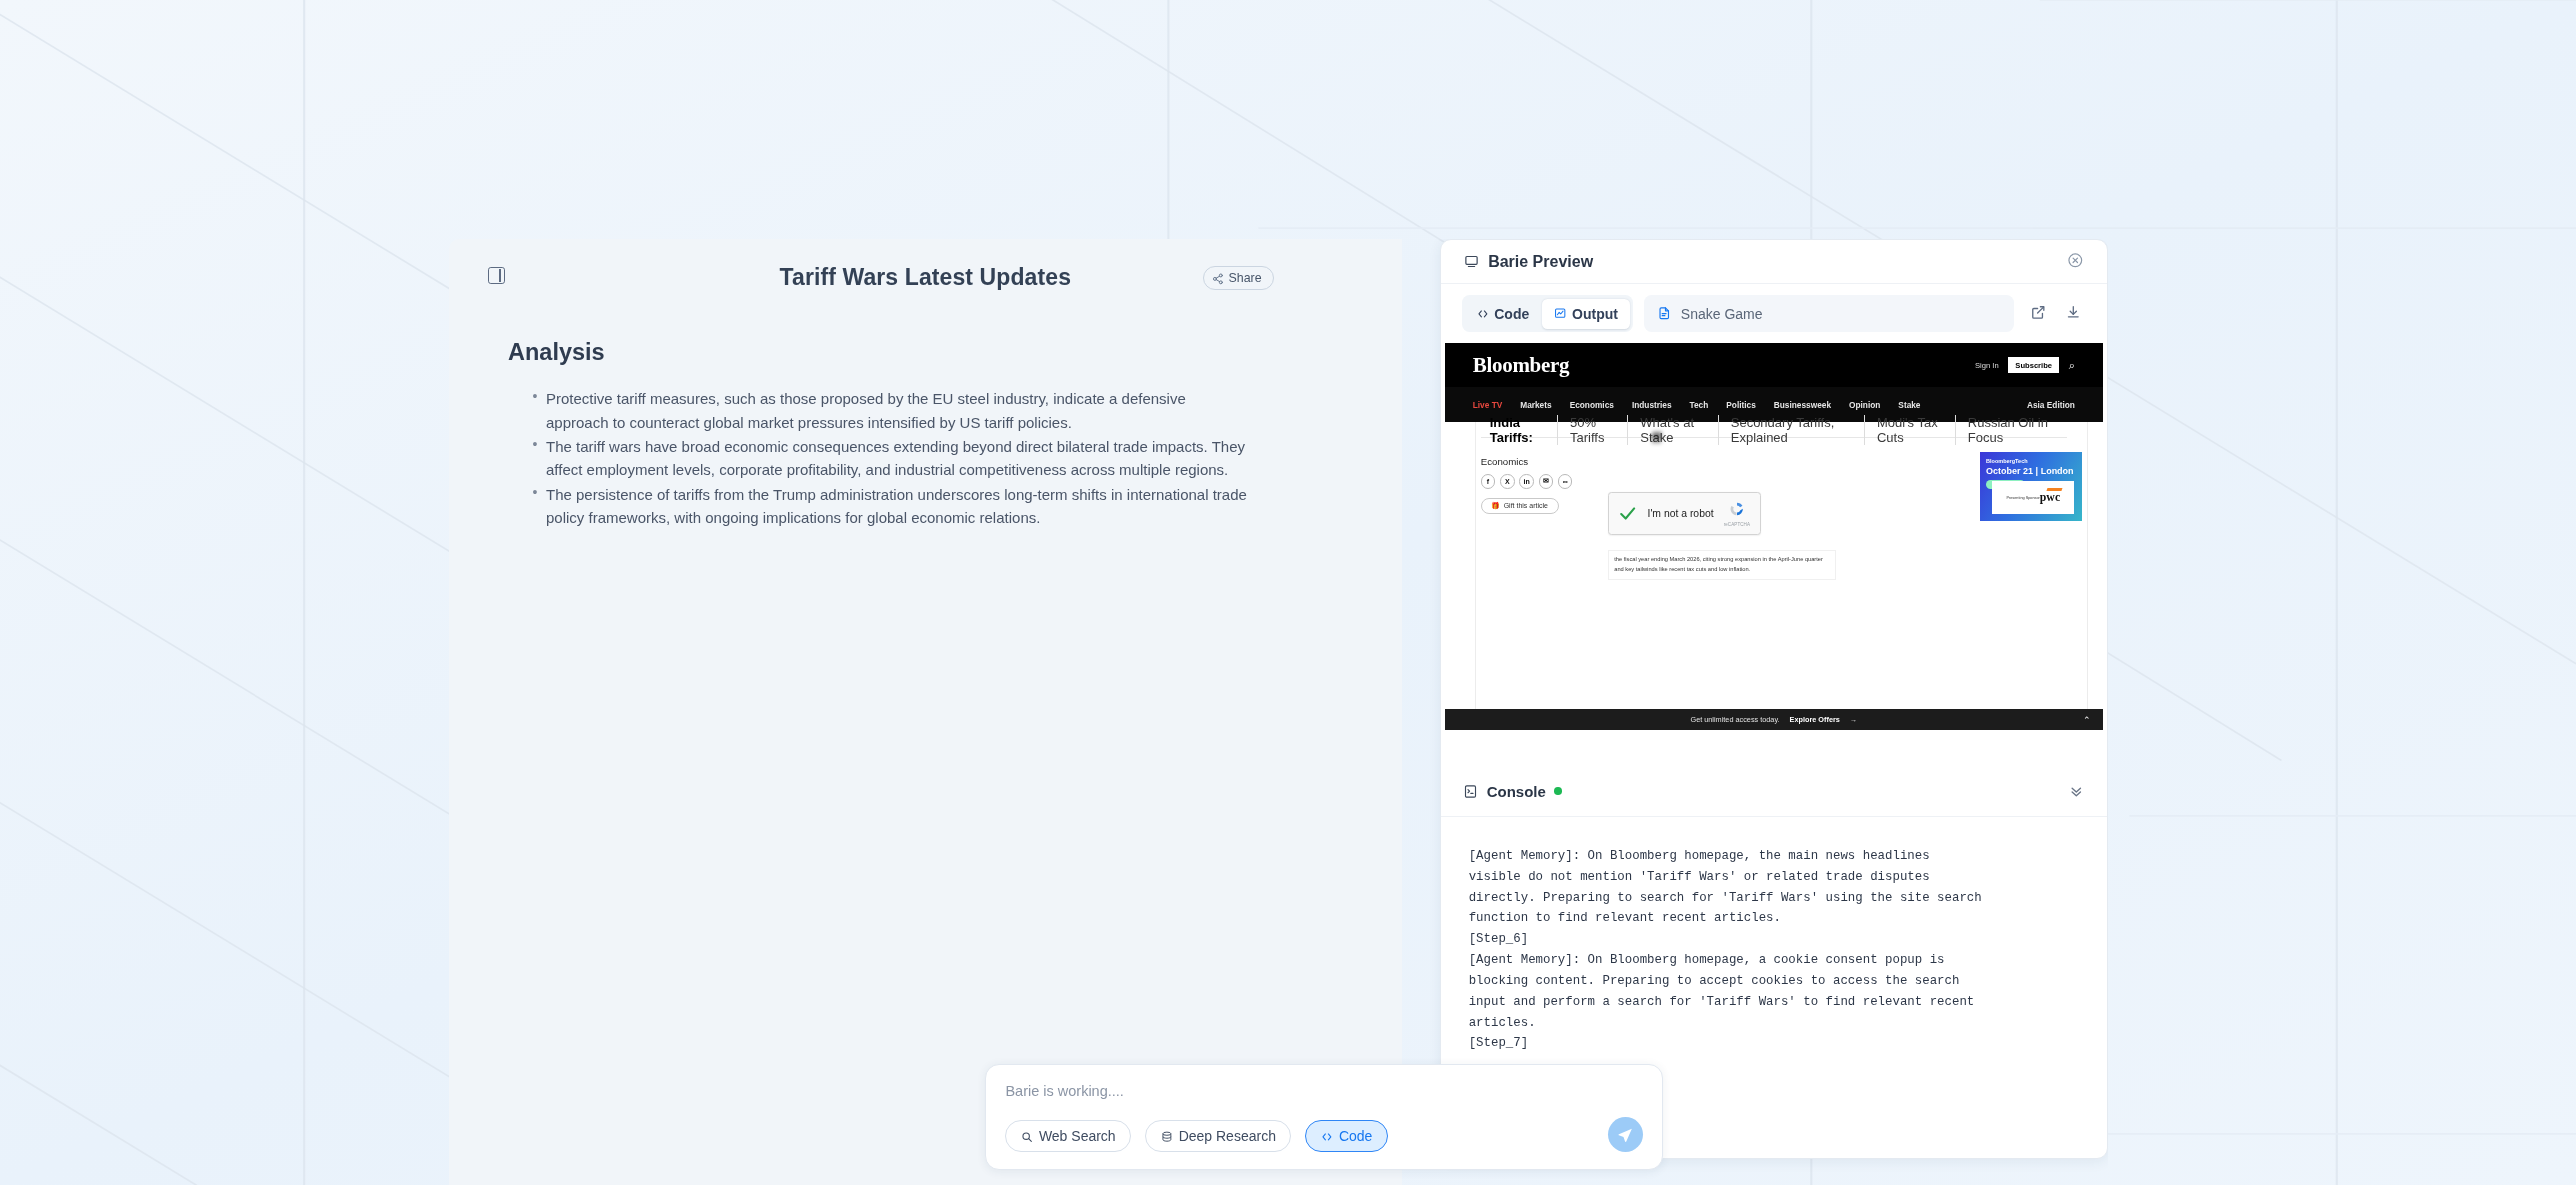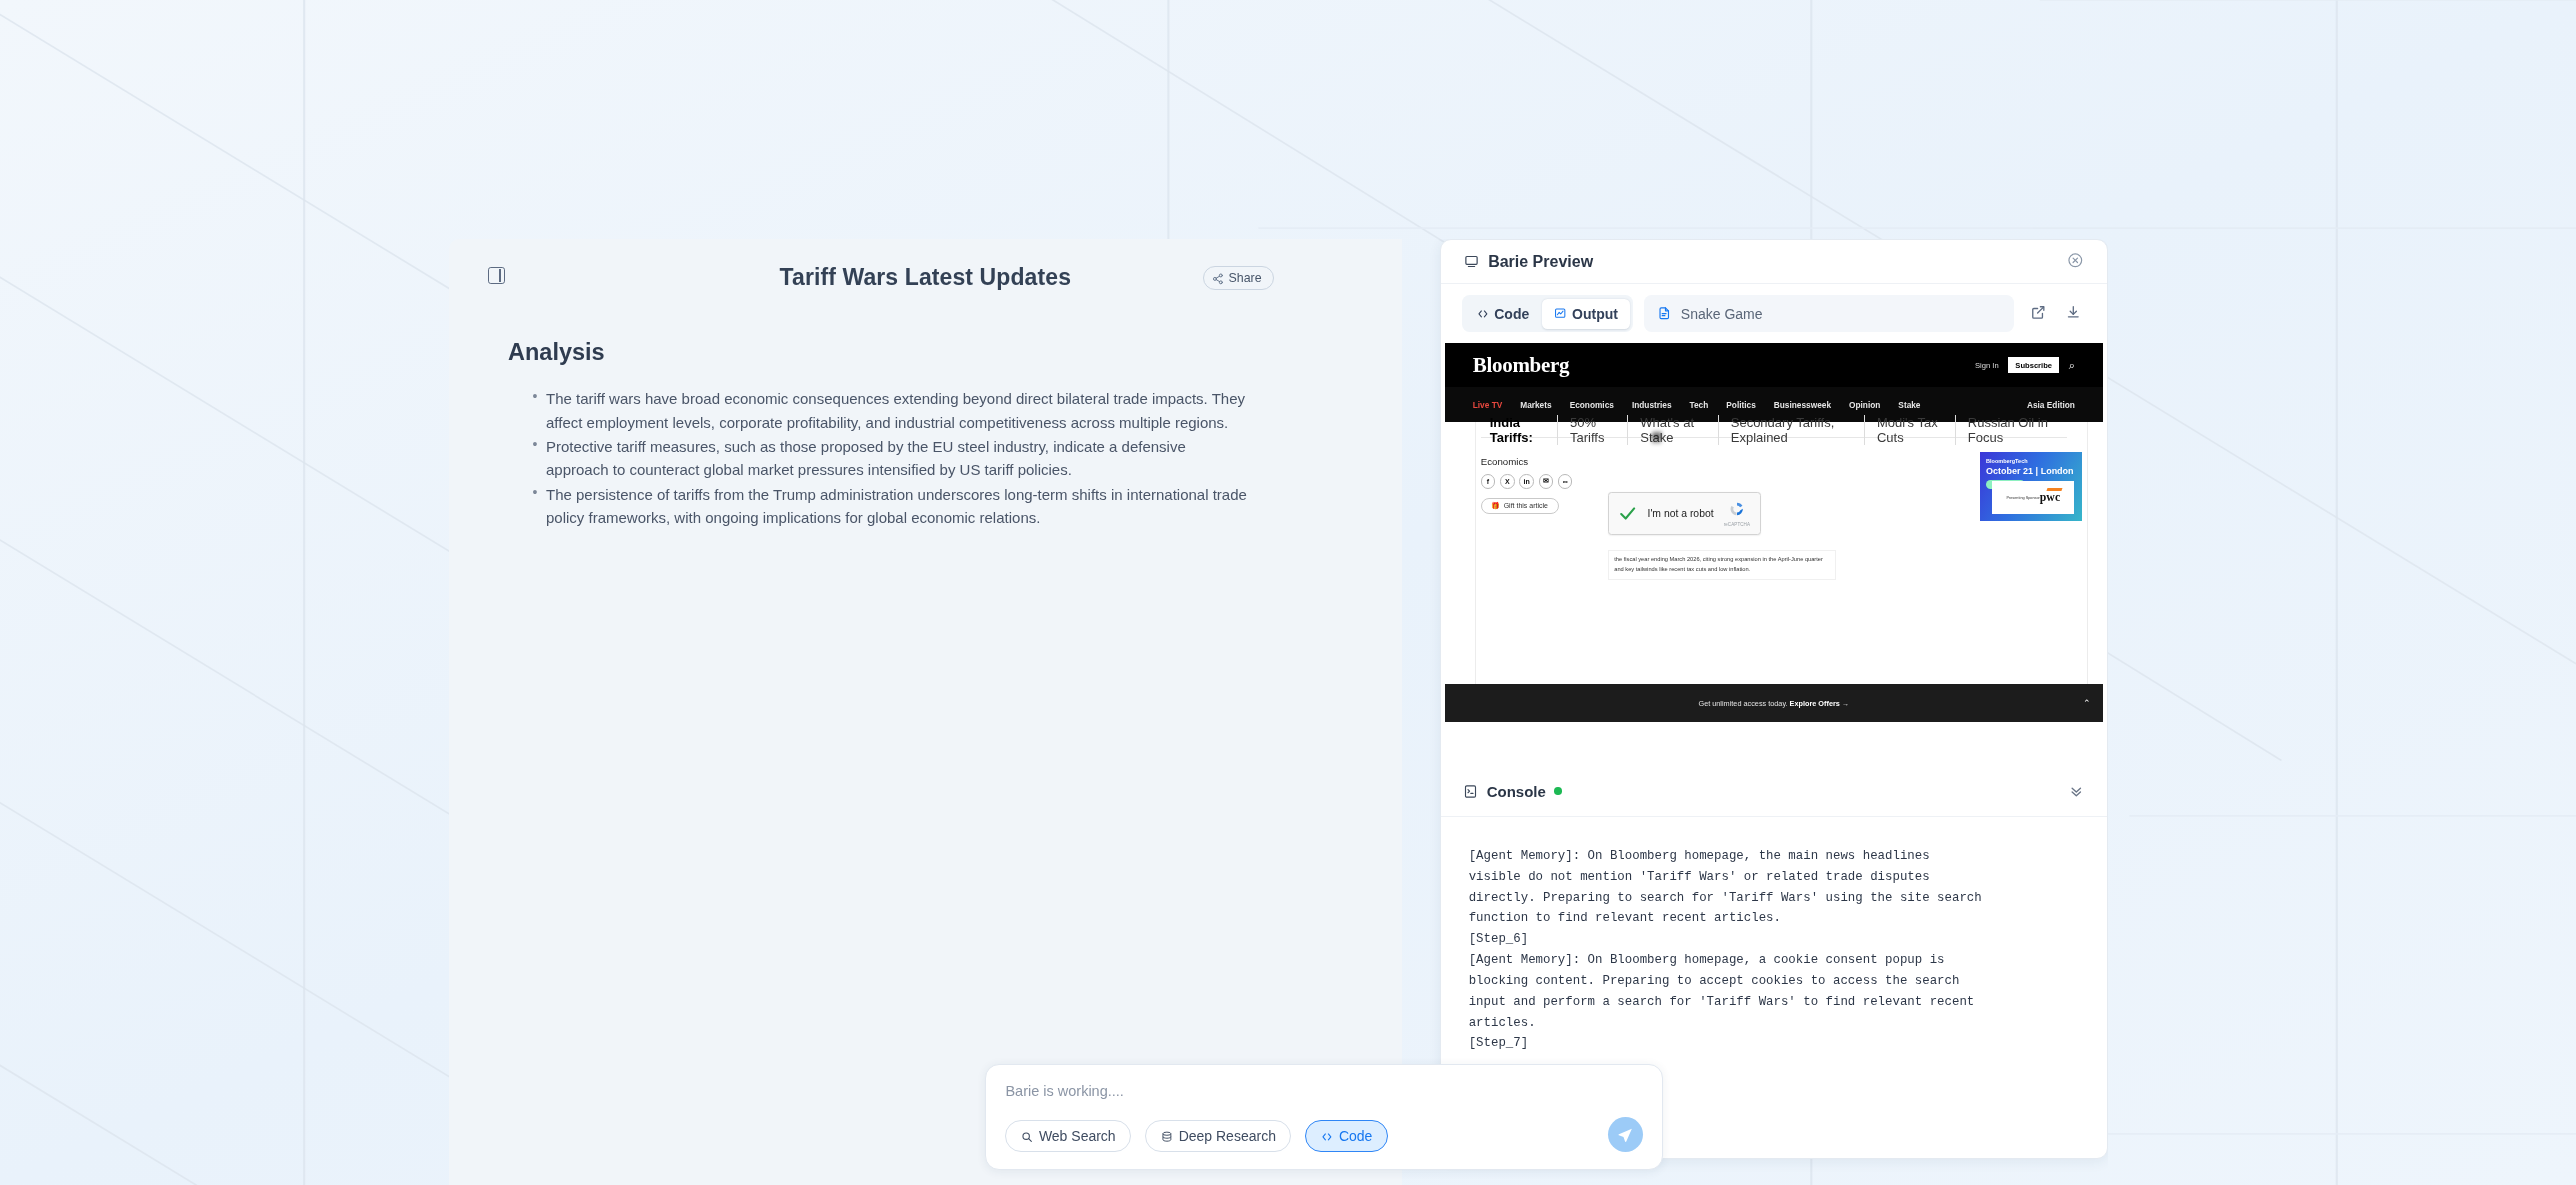"The tariff wars have broad" li { order: before "Protective tariff measures, such as" -> after "Protective tariff measures, such as" }
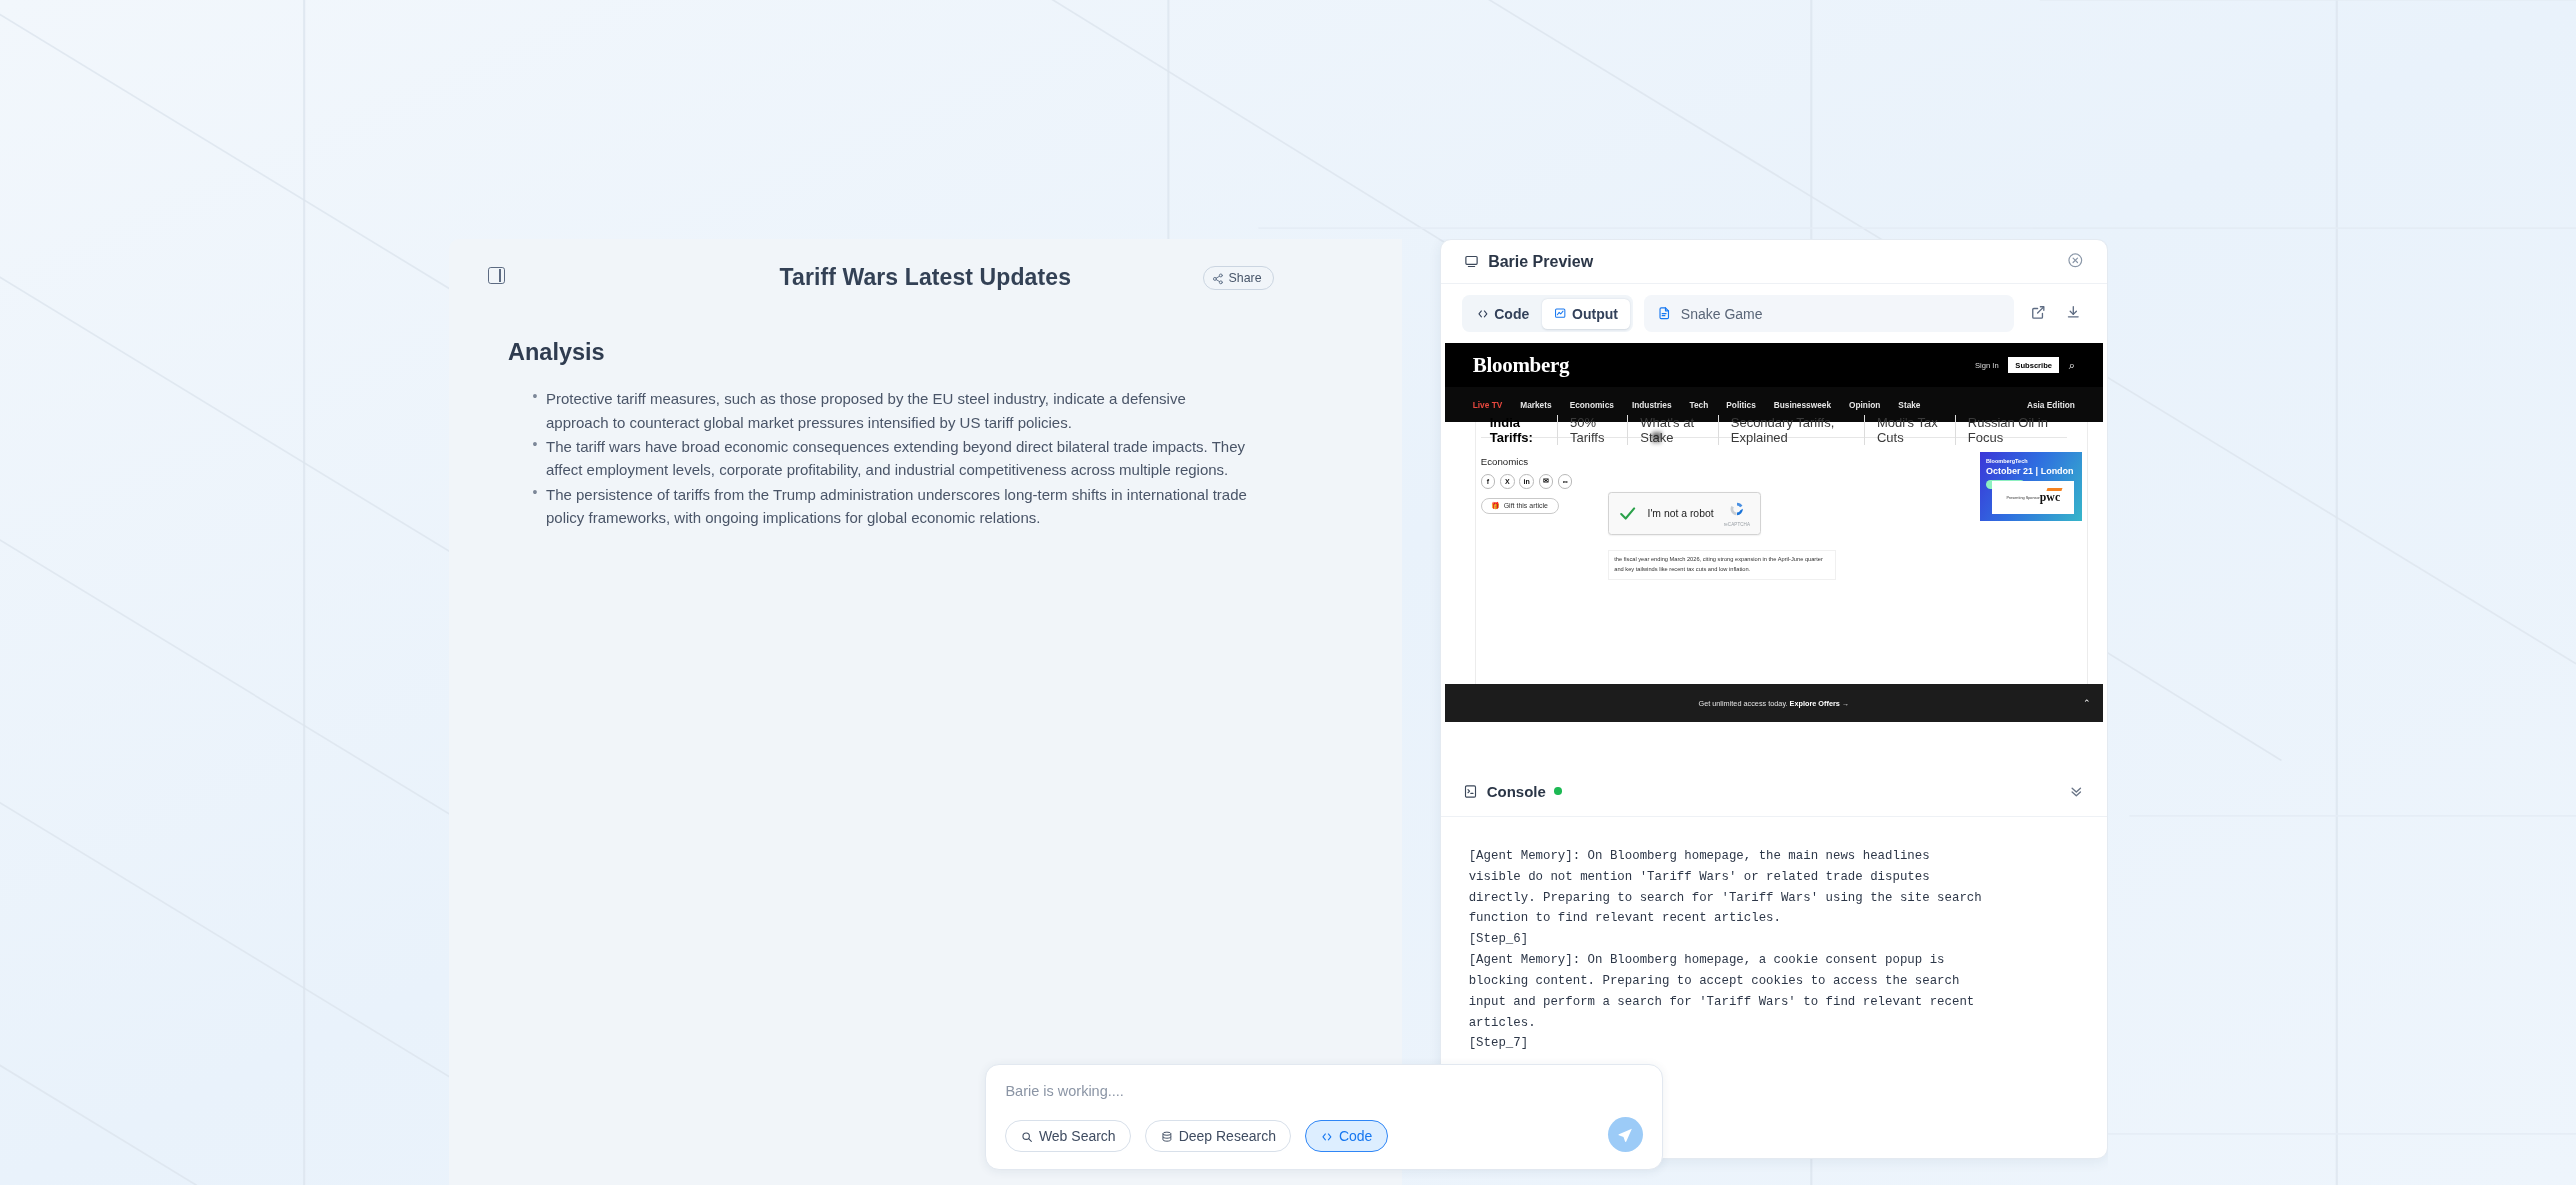"Get unlimited access today." #bb-footer { bottom: 8px -> 0; gap: 2px -> 10px; height: 38px -> 21px }
